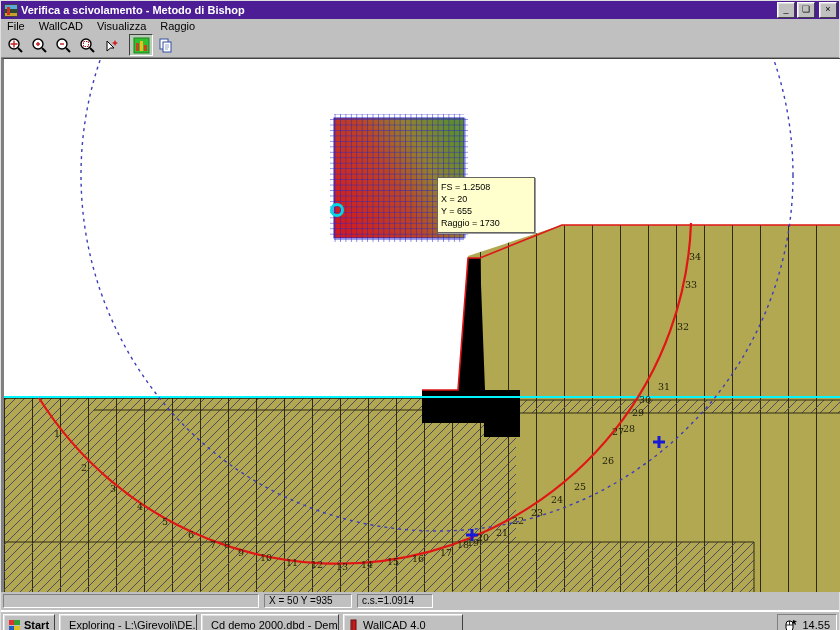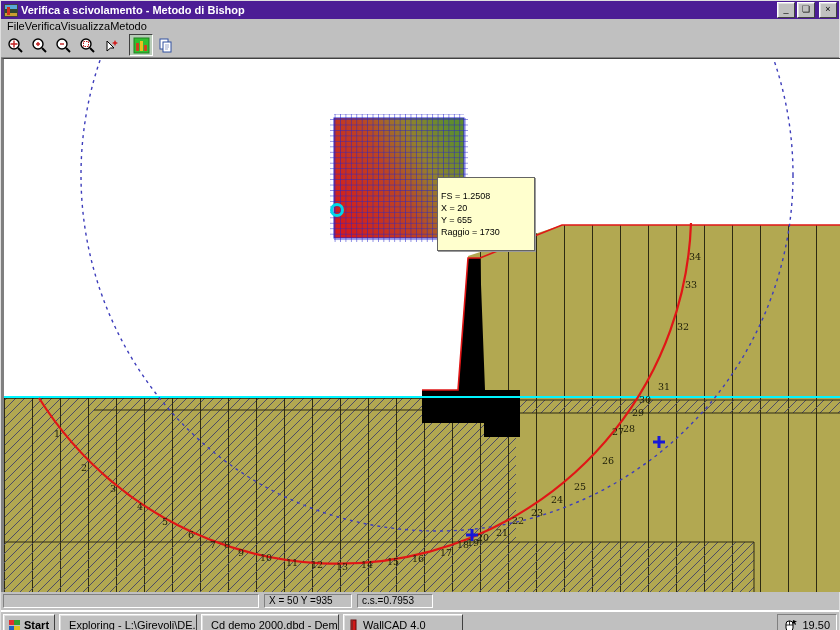"File" .menubar { gap: none -> 14px }
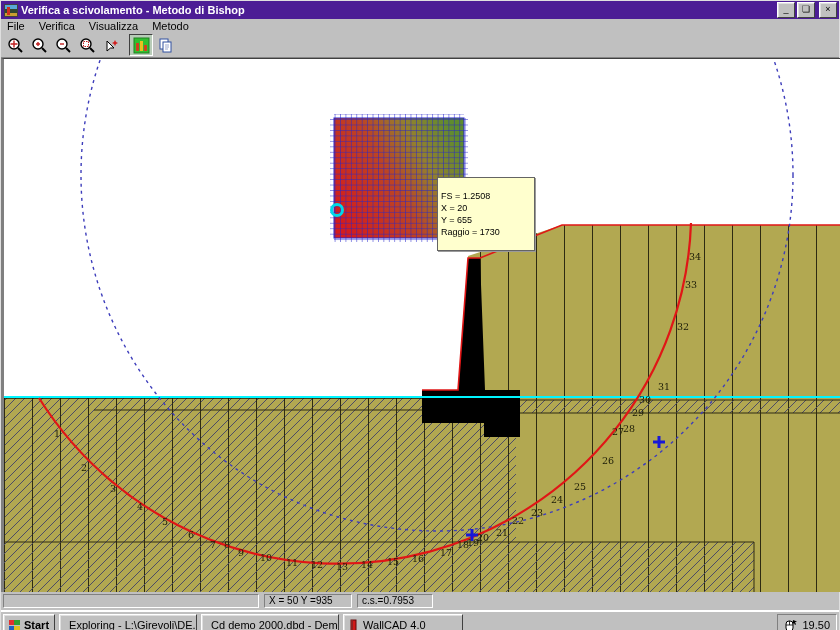"Verifica" span { text: Verifica -> WallCAD }
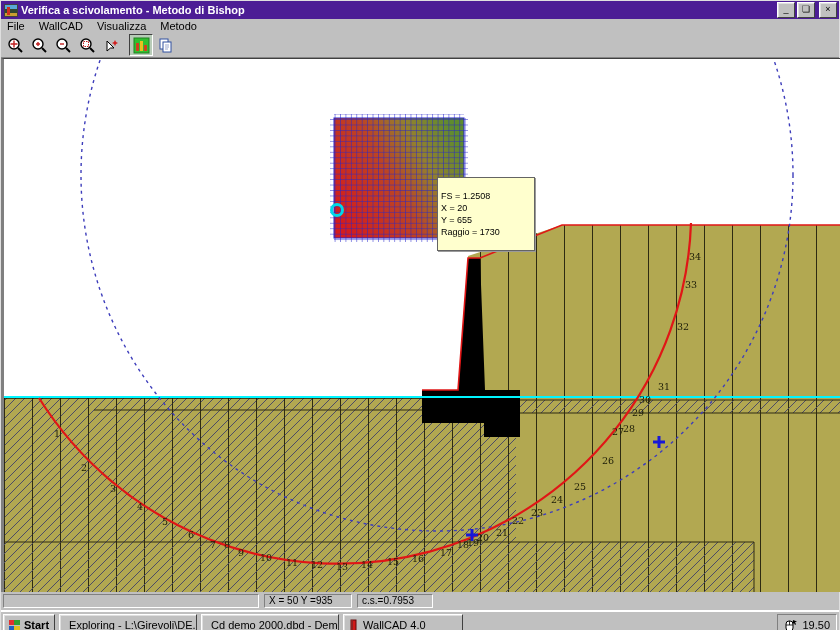"Metodo" span { text: Metodo -> Raggio }
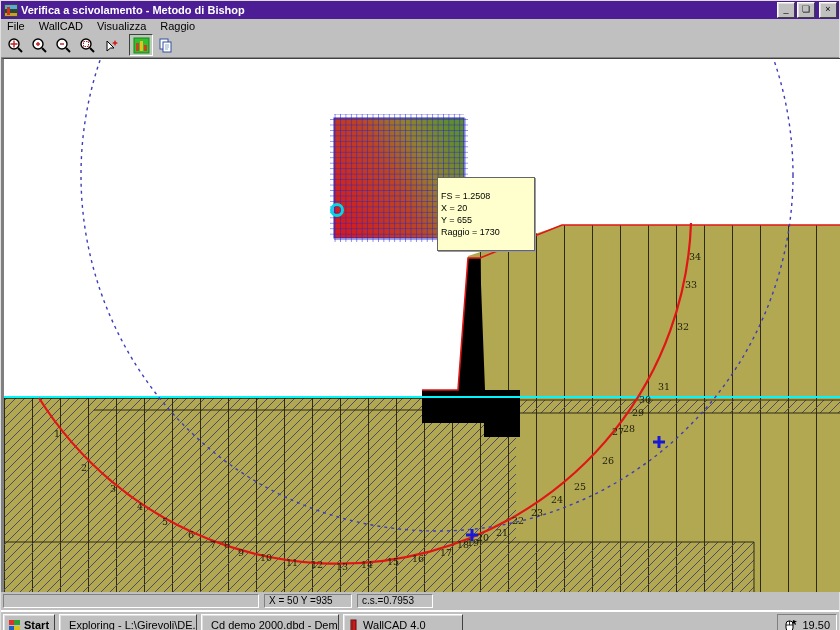"FS = 1.2508" .tooltip { padding: 12px 3px -> 3px 3px }
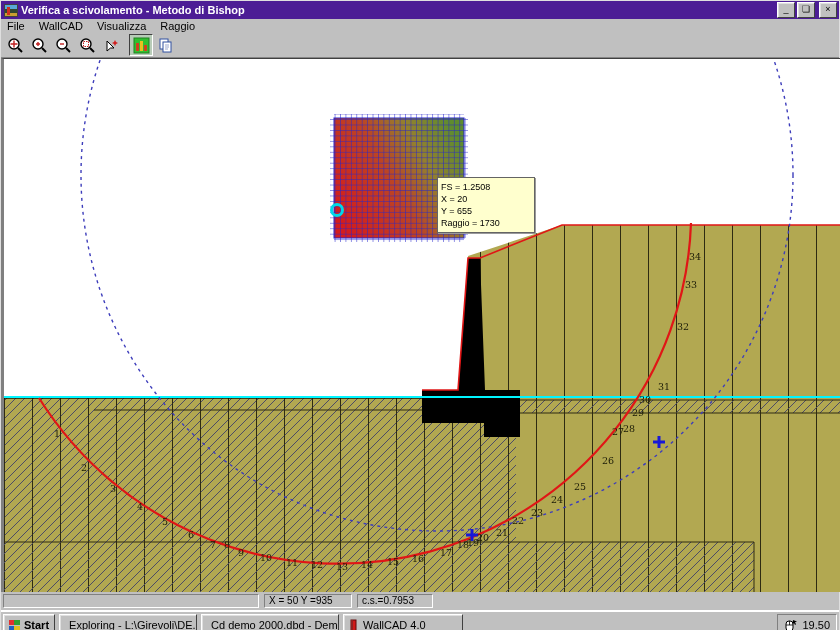"c.s.=0.7953" div.spanel { text: 0.7953 -> 1.0914 }
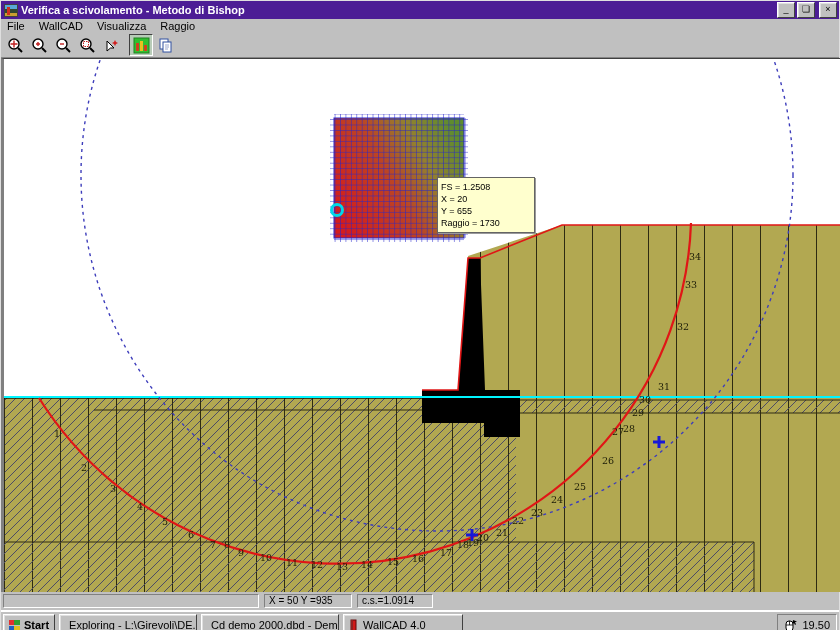"19.50" span { text: 19.50 -> 14.55 }
